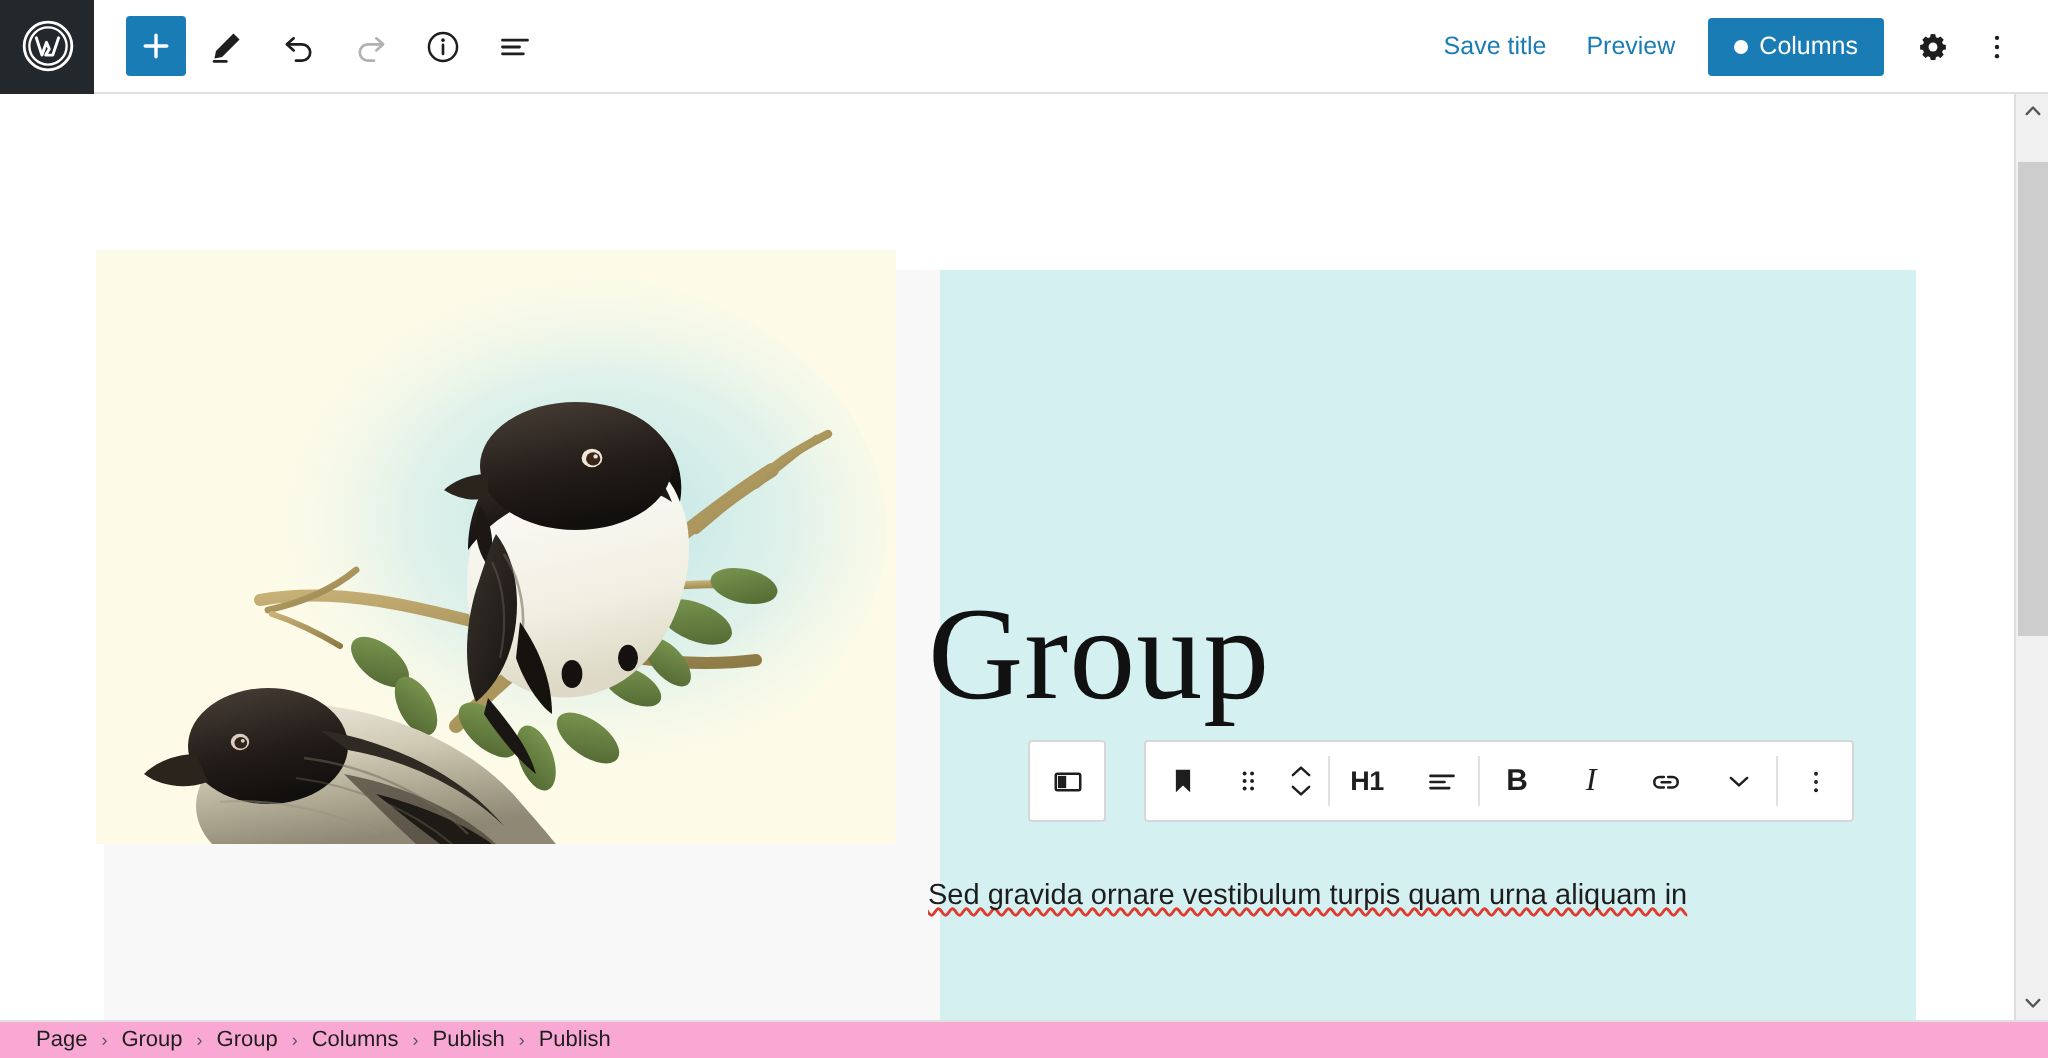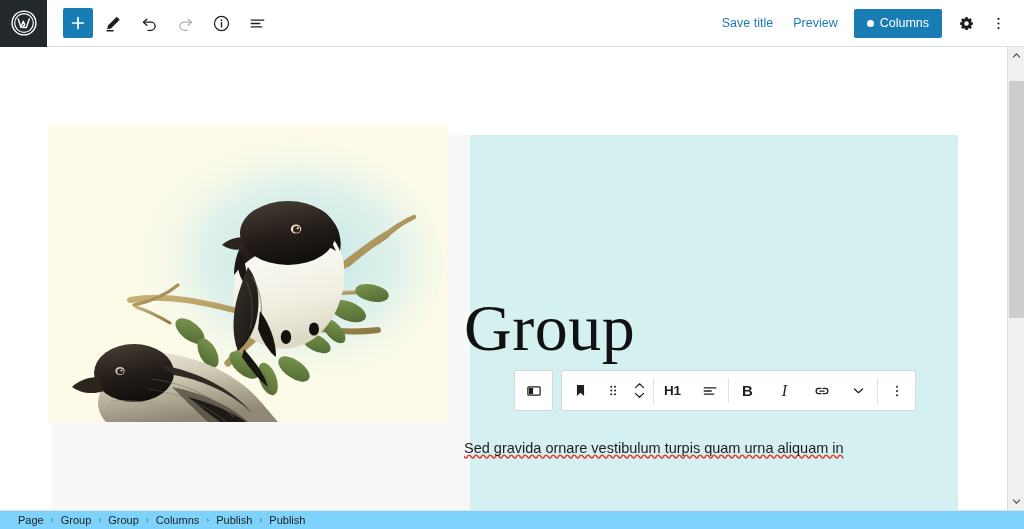"H1" .blk-toolbar { gap: 8px -> 19px }
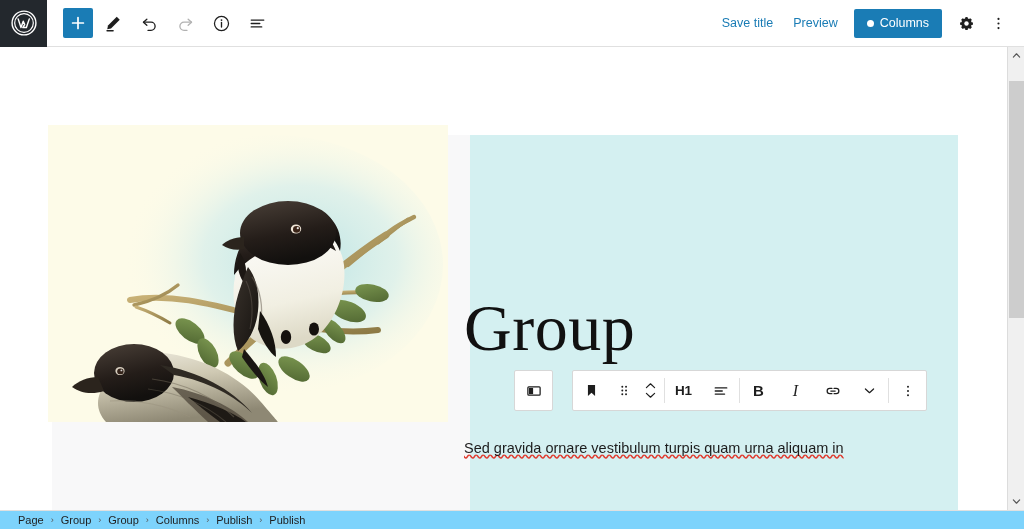"Page" .breadcrumb { background: #7dd3fc -> #f9a8d4 }
